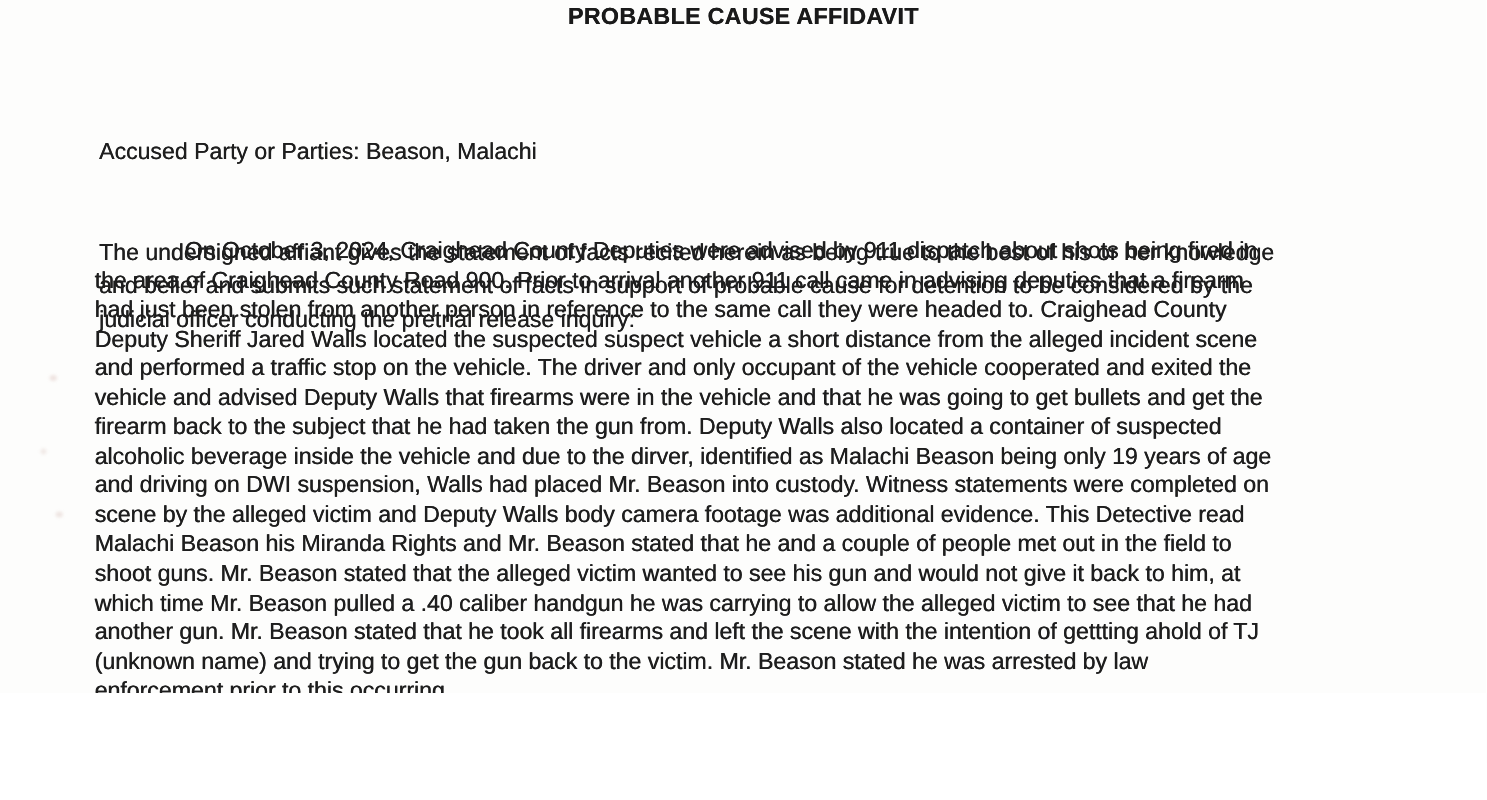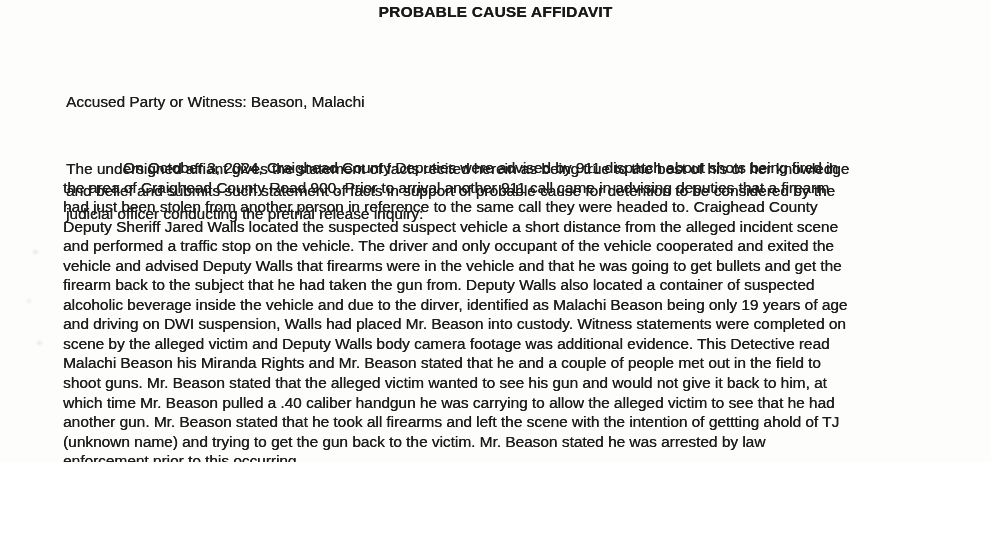"Accused Party or Witness: Beason," div { text: Witness -> Parties }
